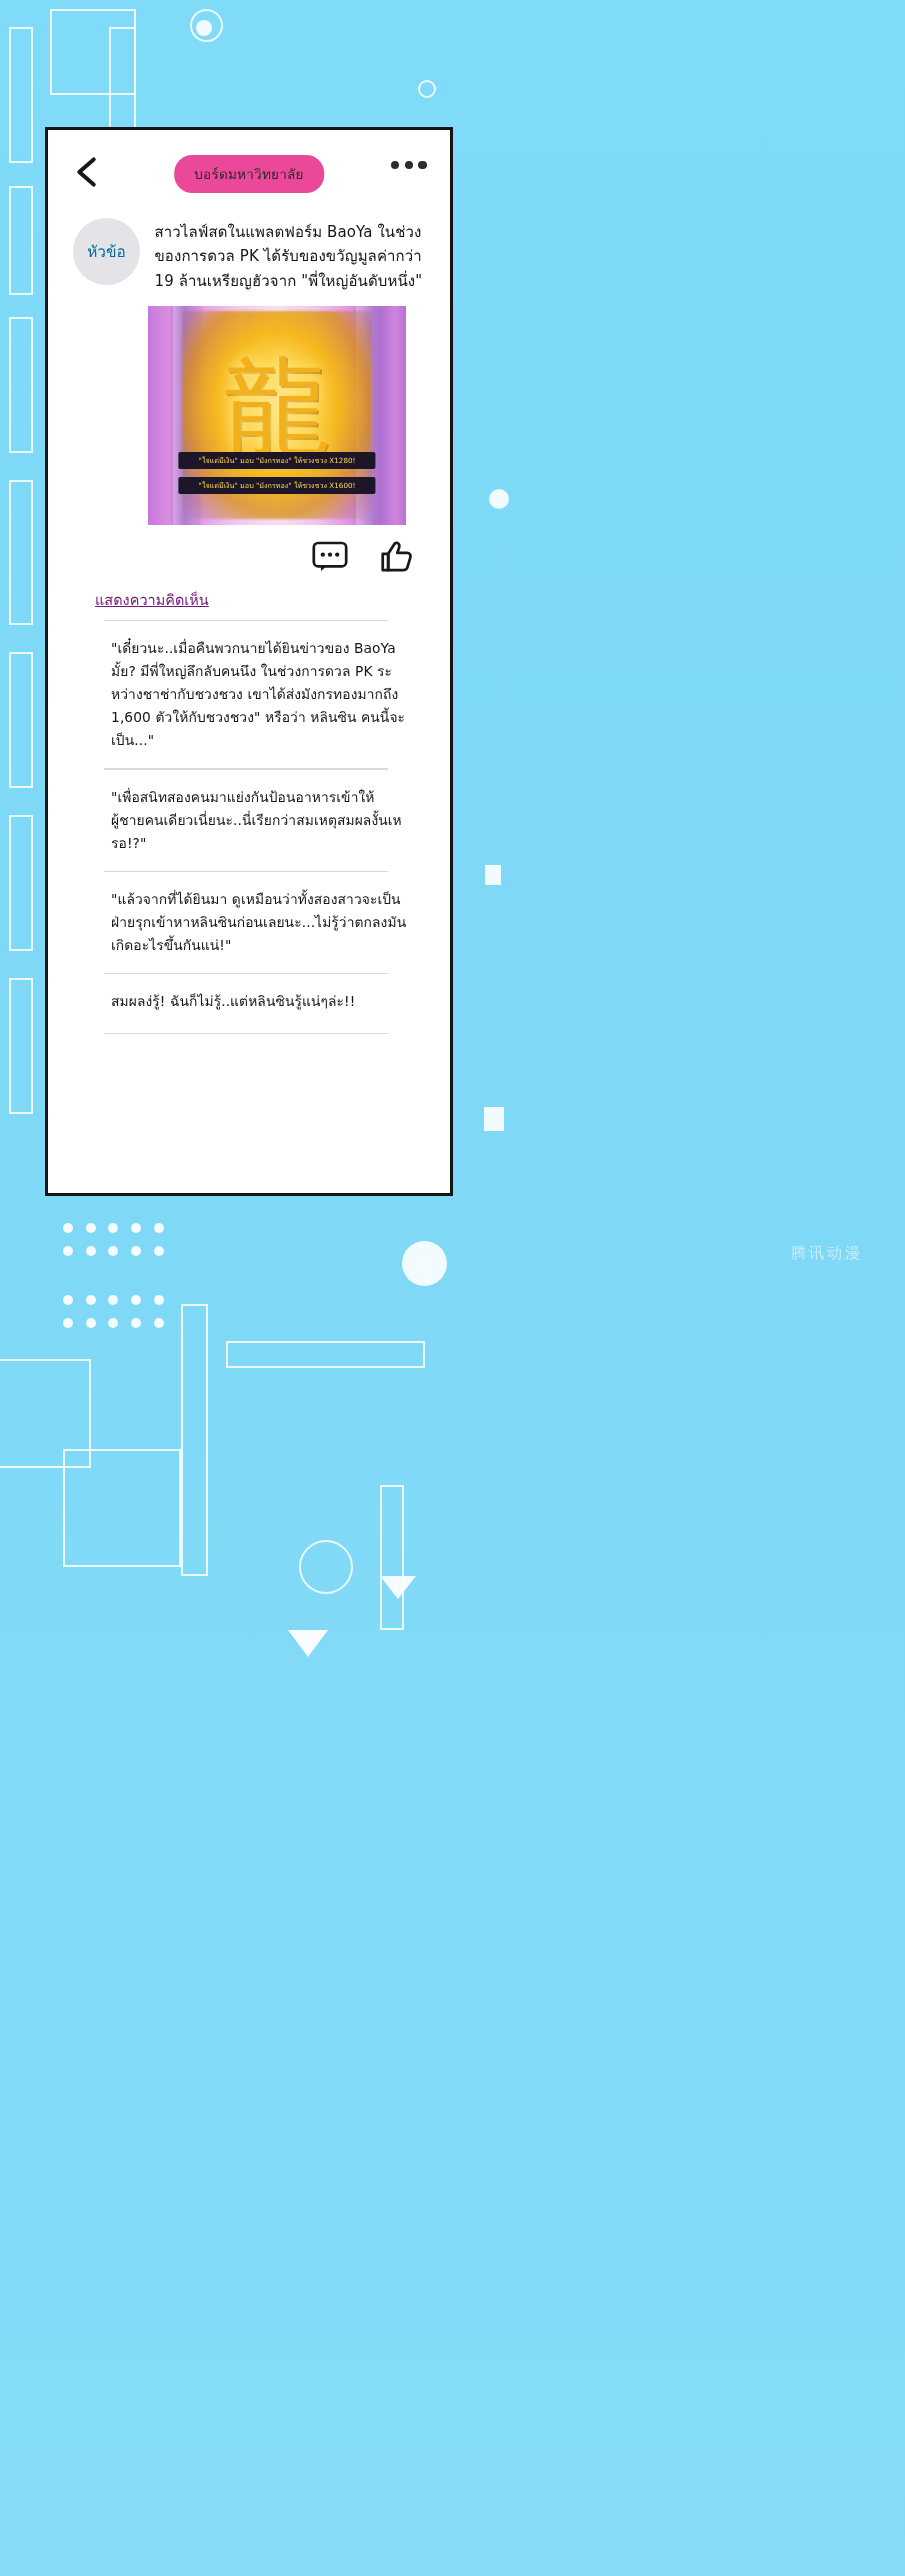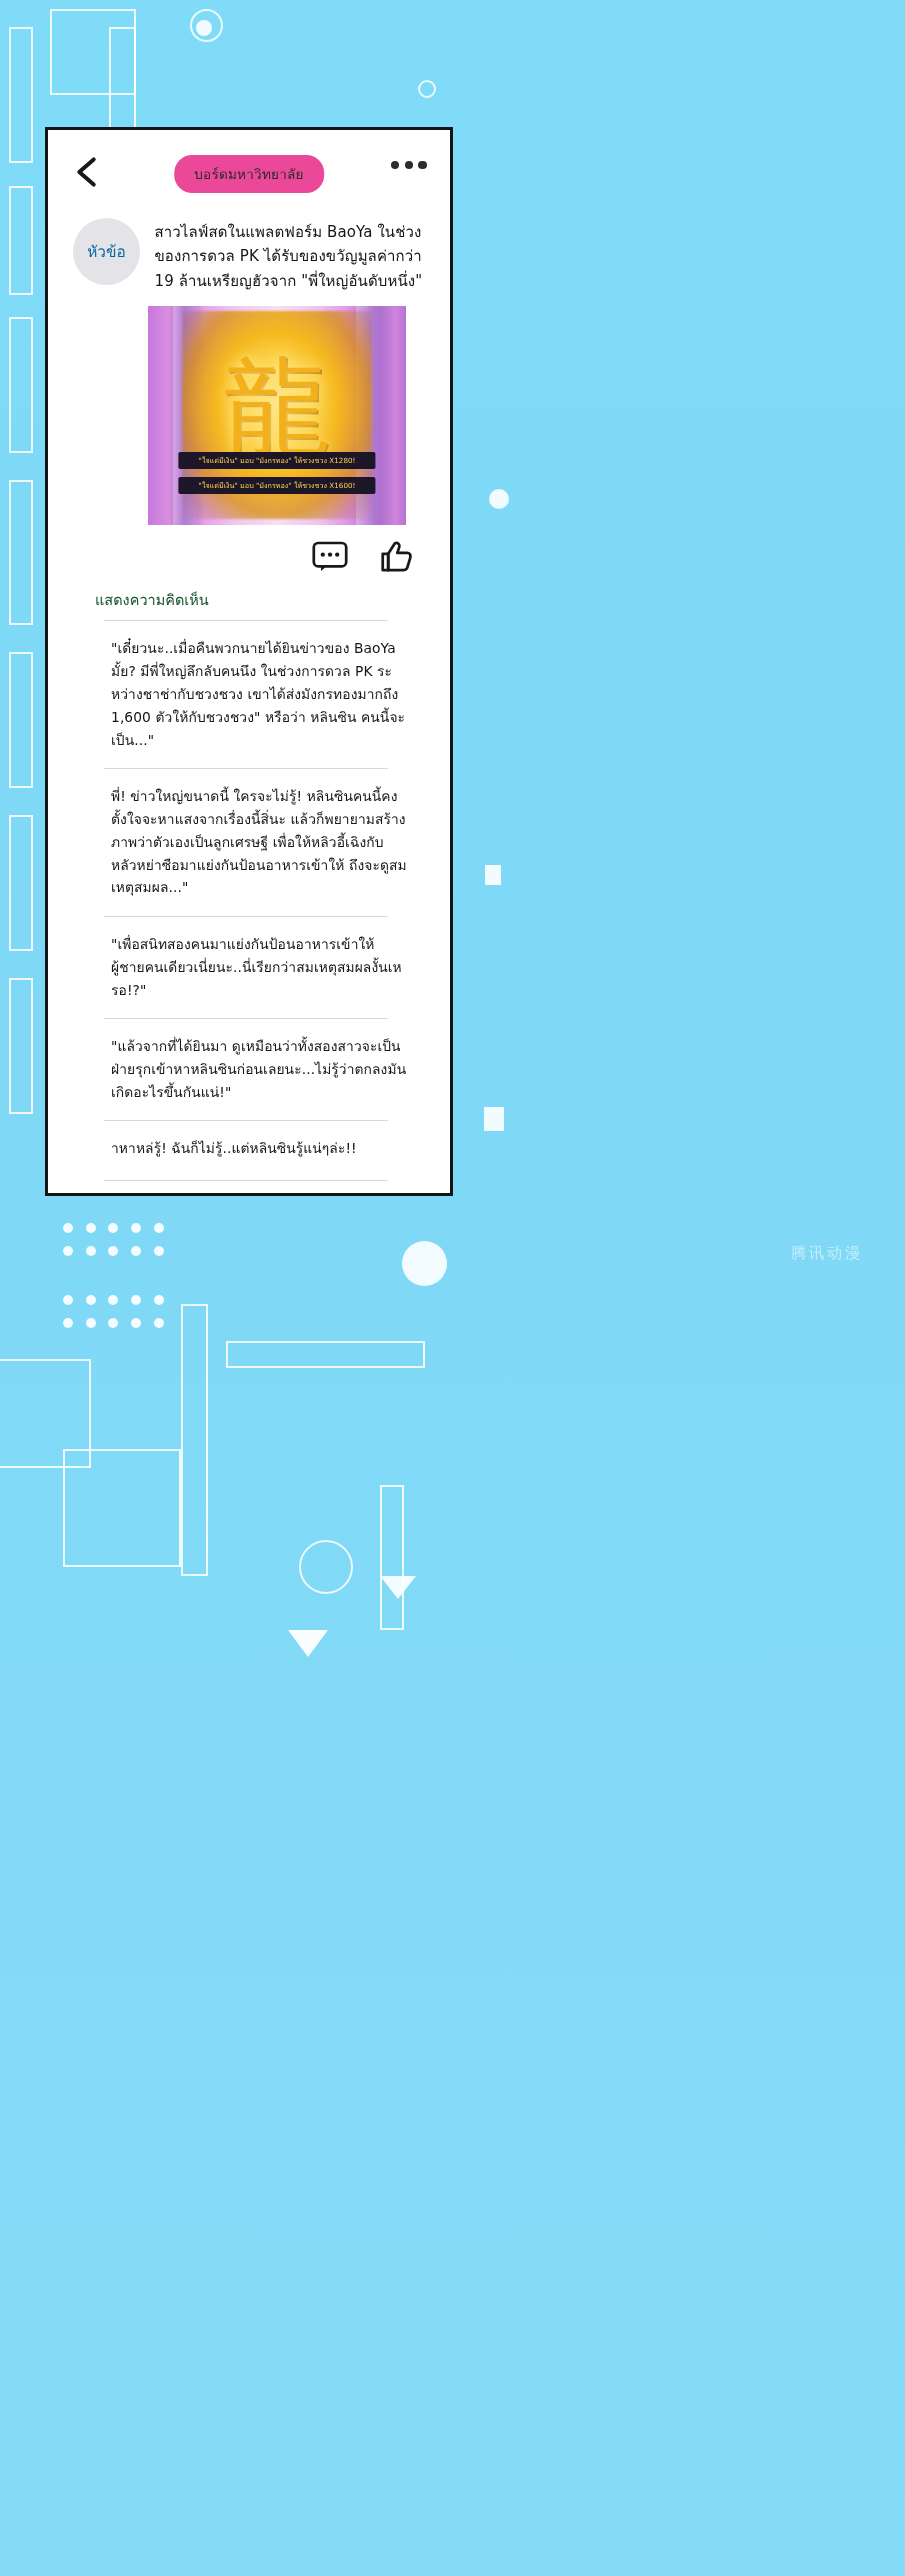"แสดงความคิดเห็น" .cm-heading { color: #14532d -> #701a75; text-decoration: none -> underline }
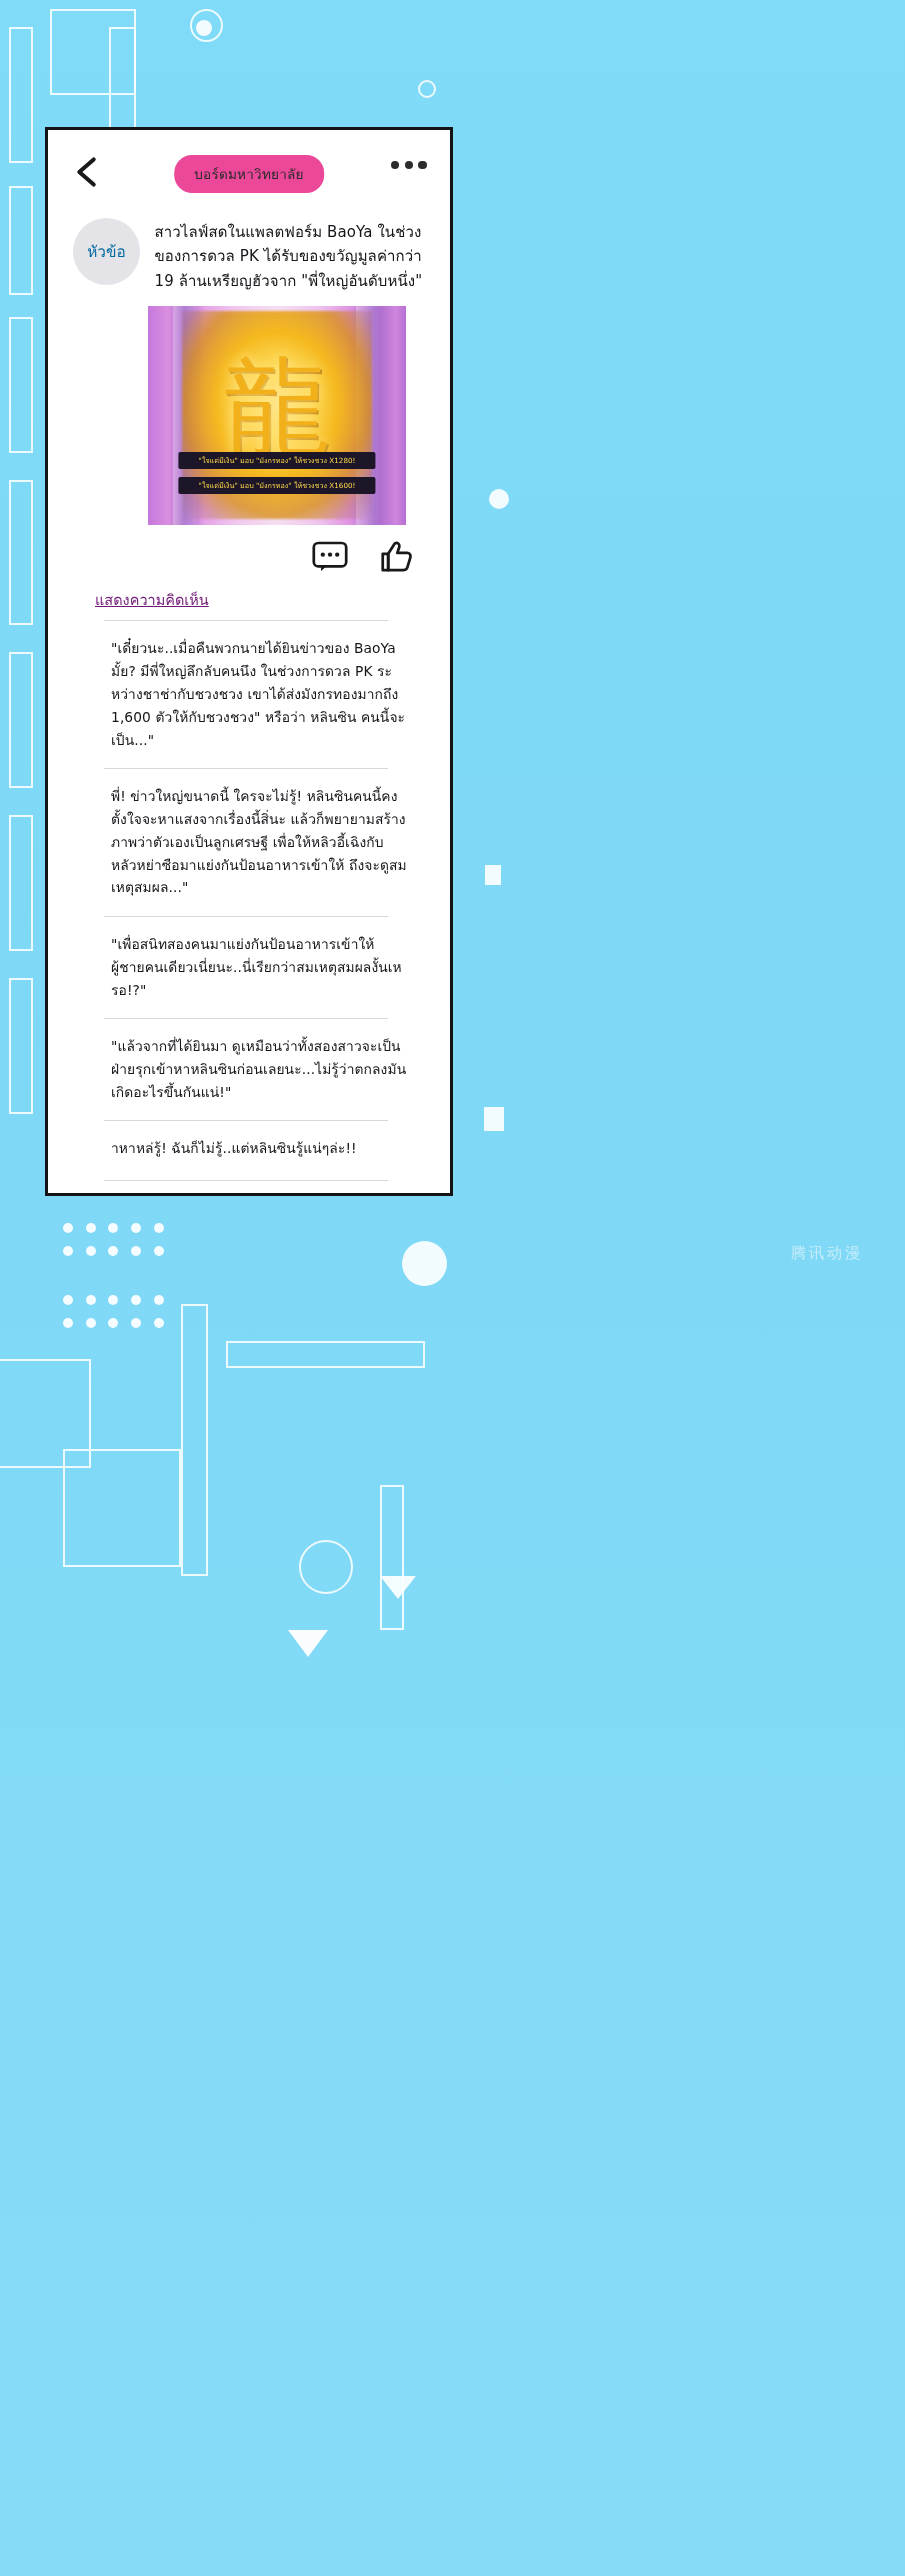"พี่! ข่าวใหญ่ขนาดนี้ ใครจะไม่รู้!" div.comment { html: <div>พี่! ข่าวใหญ่ขนาดนี้ ใครจะไม่รู้! หลินซินคนนี้คงตั้งใจจะหาแสงจากเรื่องนี้สิ่นะ แล้วก็พยายามสร้างภาพว่าตัวเองเป็นลูกเศรษฐี เพื่อให้หลิวอี้เฉิงกับหลัวหย่าซือมาแย่งกันป้อนอาหารเข้าให้ ถึงจะดูสมเหตุสมผล..."</div> -> none }
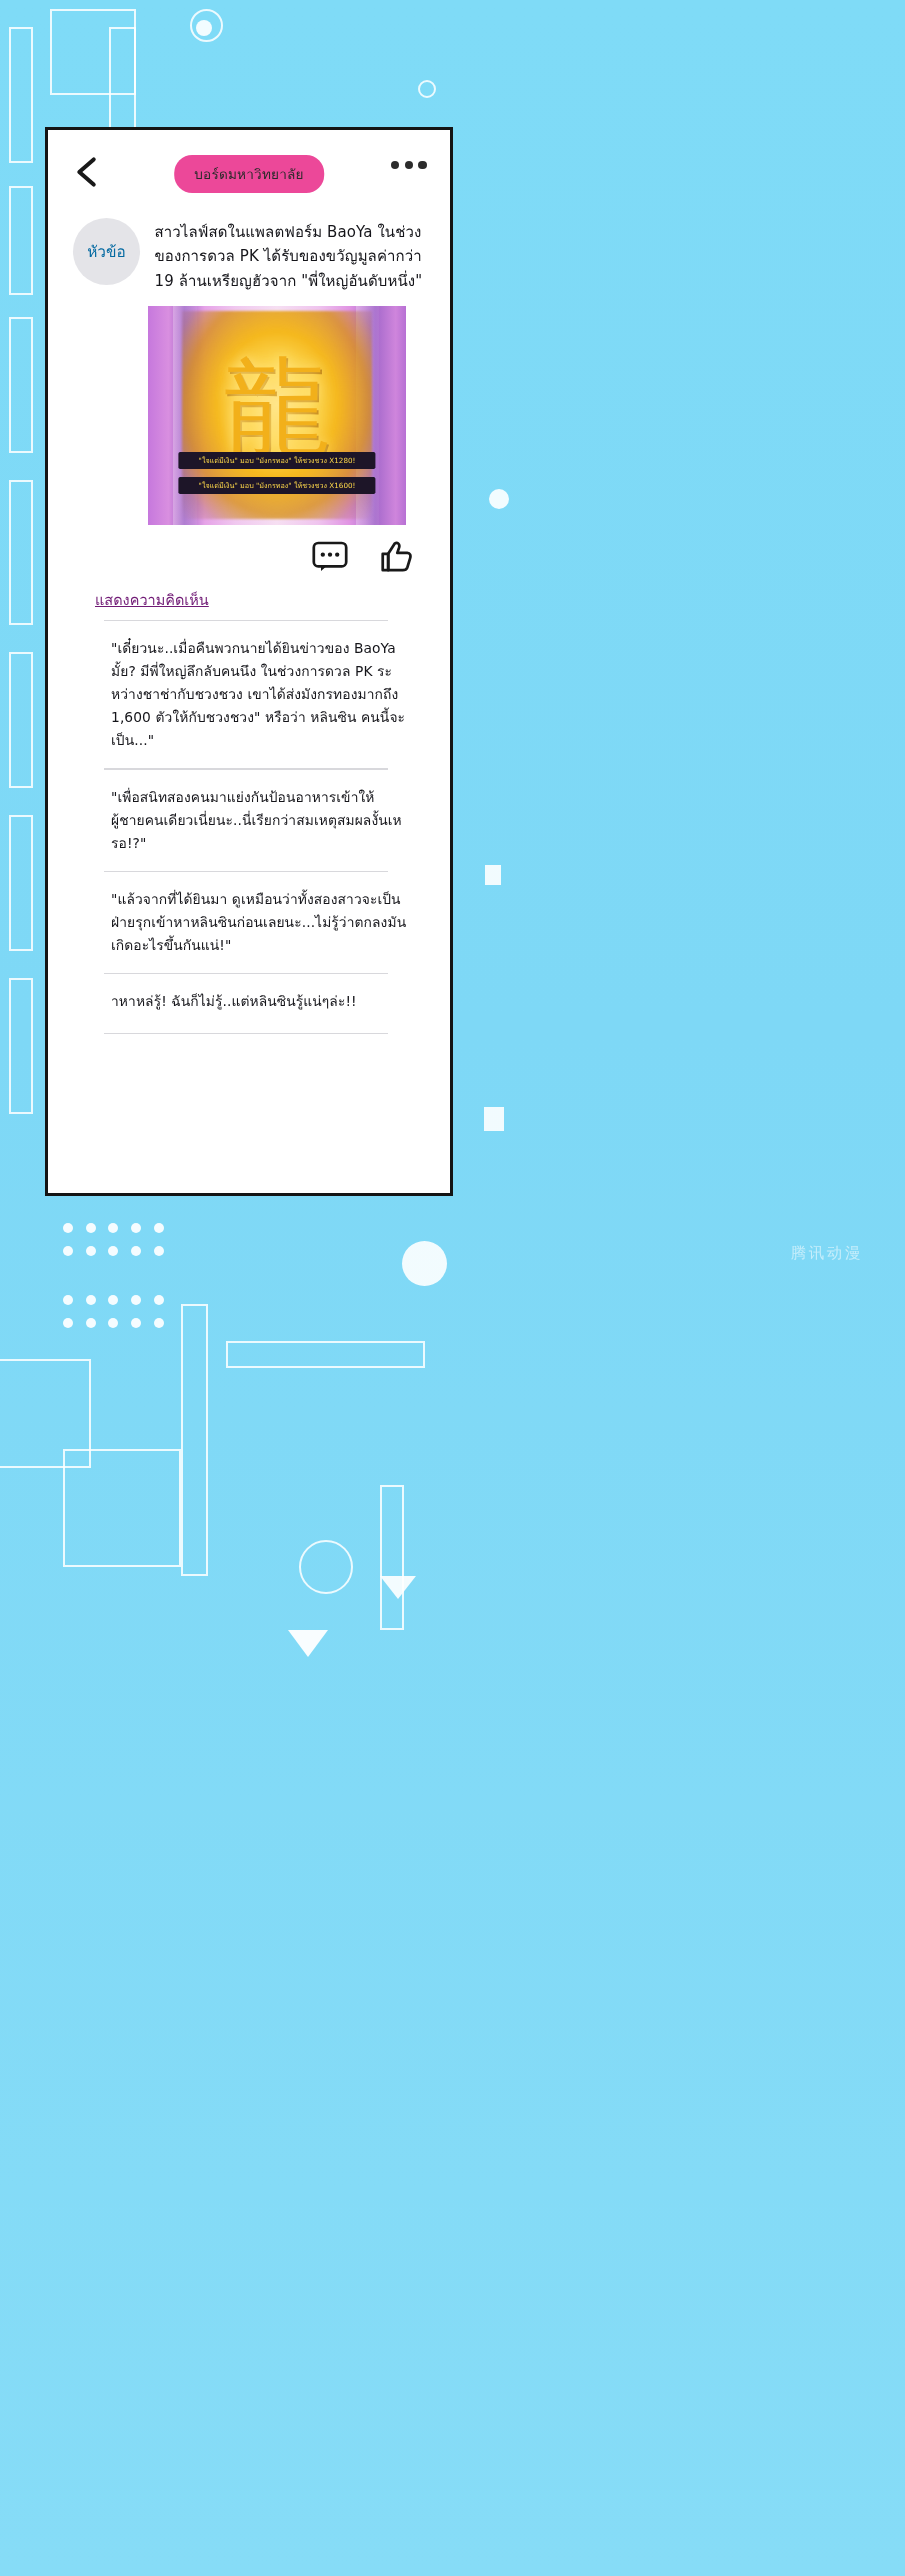"าหาหล่รู้!" div.comment { text: าหาหล่รู้ -> สมผลง่รู้ }
